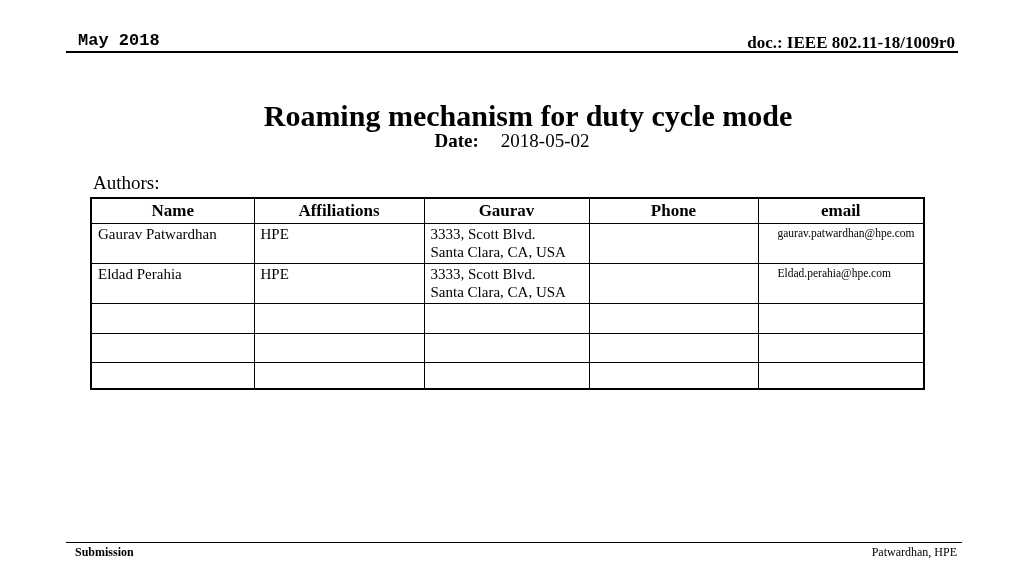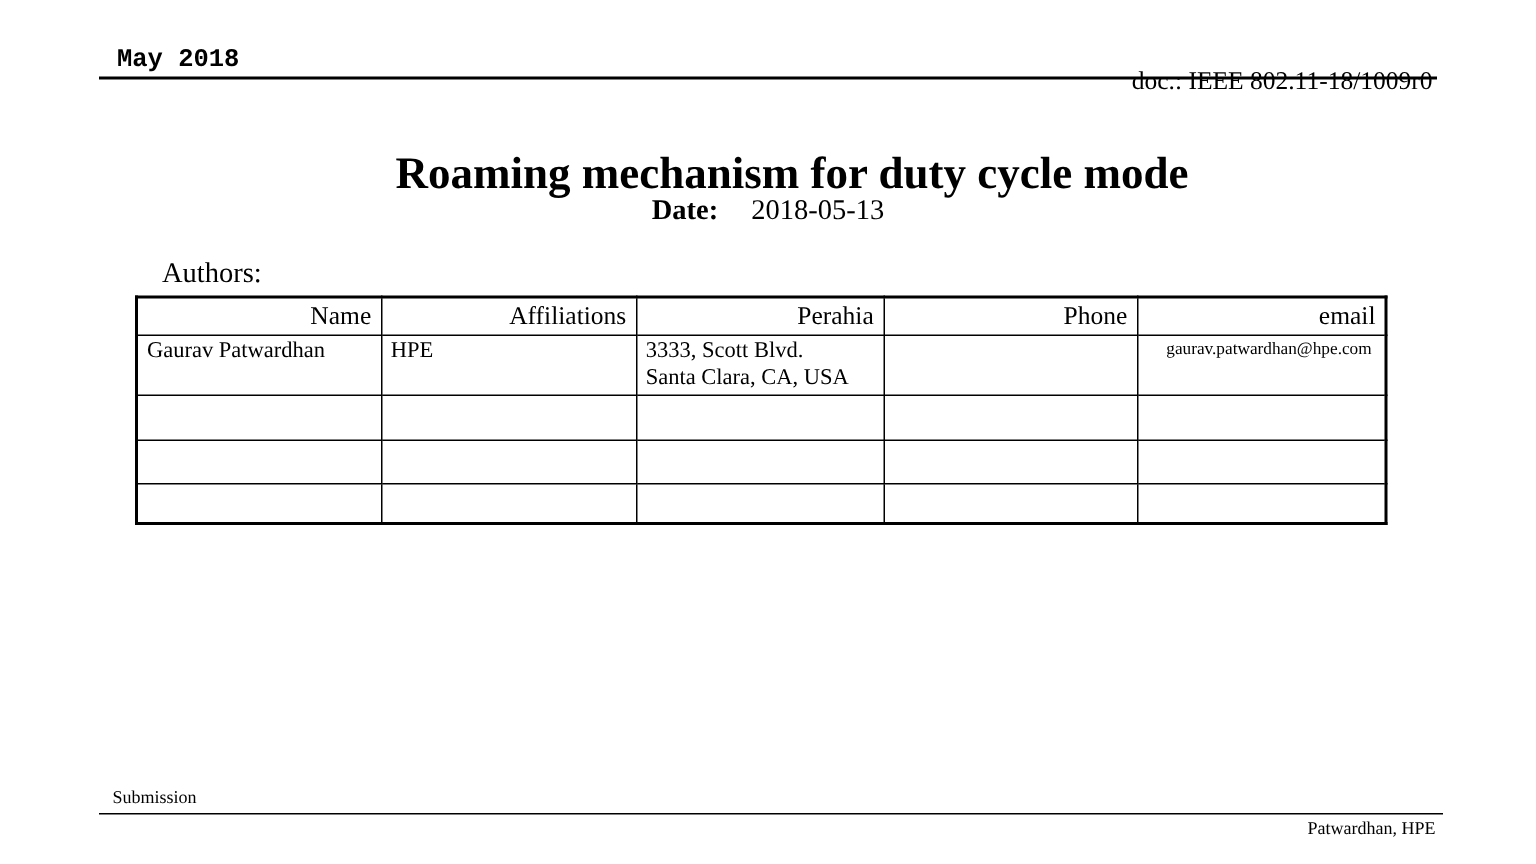"doc.: IEEE 802.11-18/1009r0" .header-right { font-weight: normal -> bold; top: 44px -> 33px }
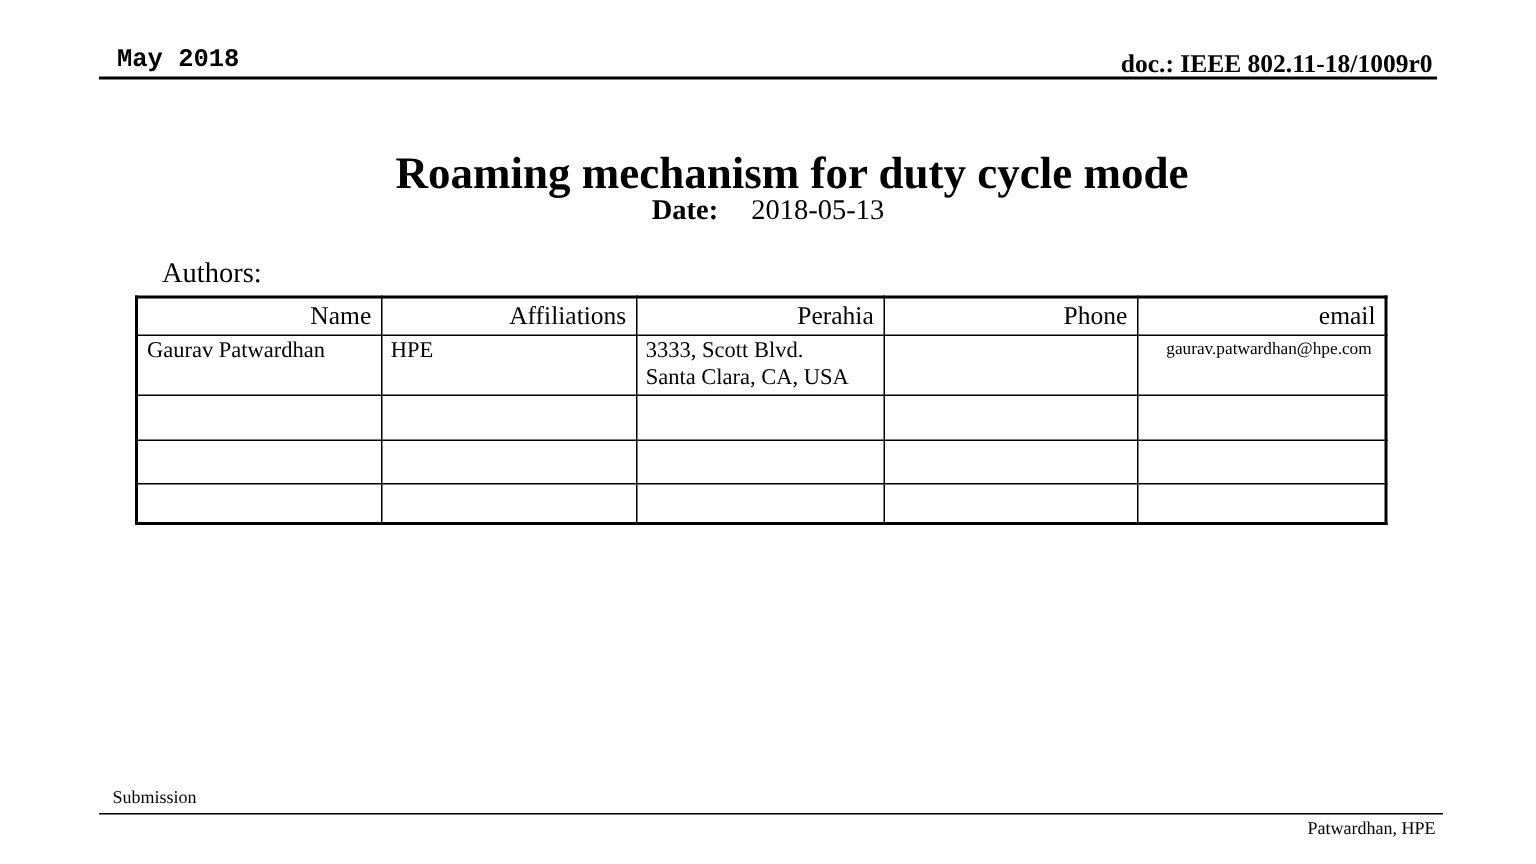"2018-05-13" span { text: 2018-05-13 -> 2018-05-02 }
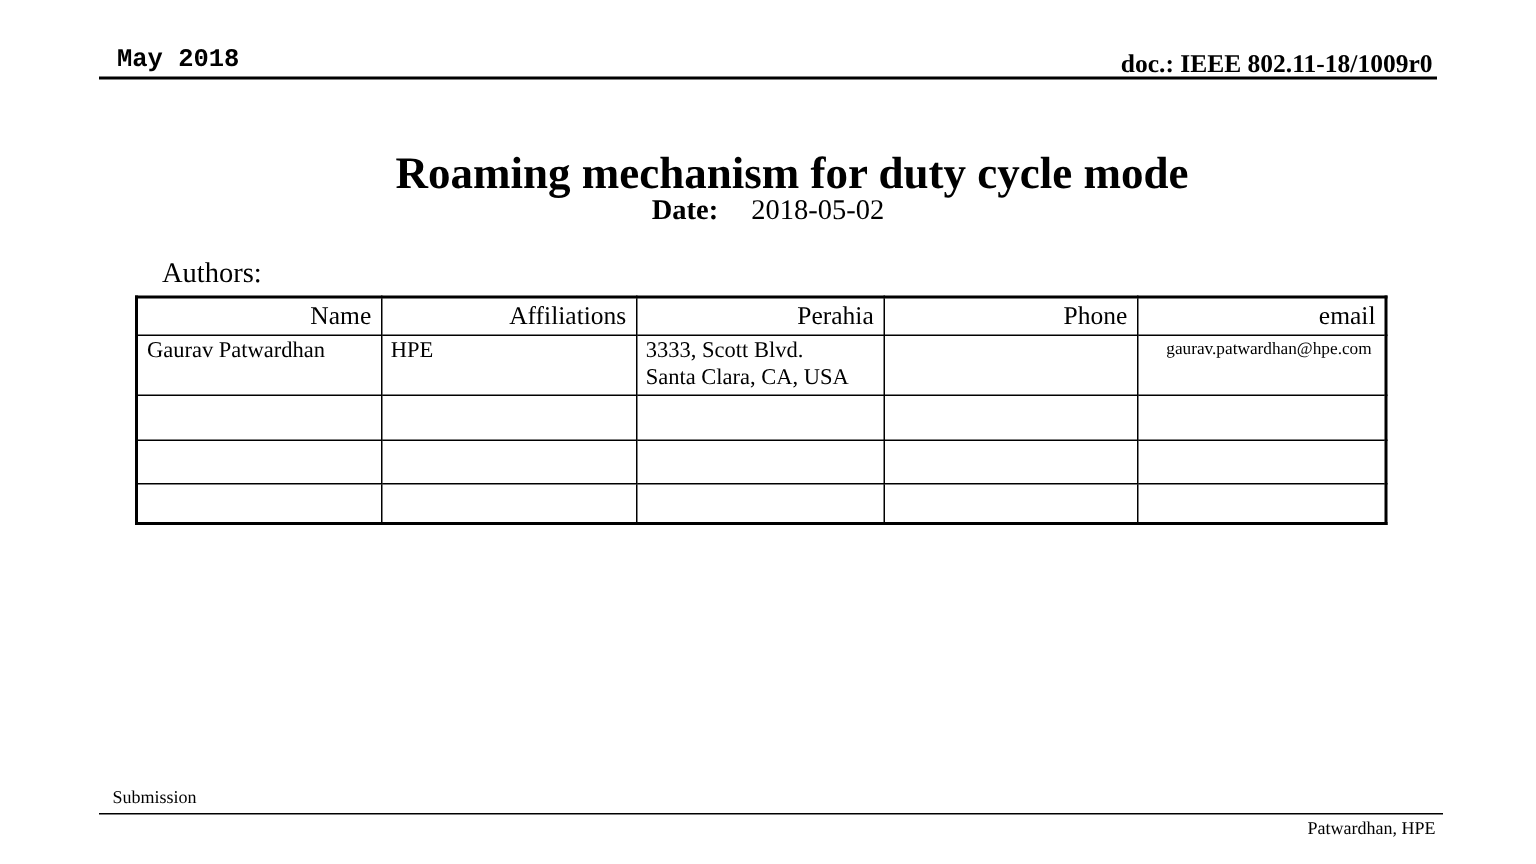"Authors:" .authors-label { left: 108px -> 93px }
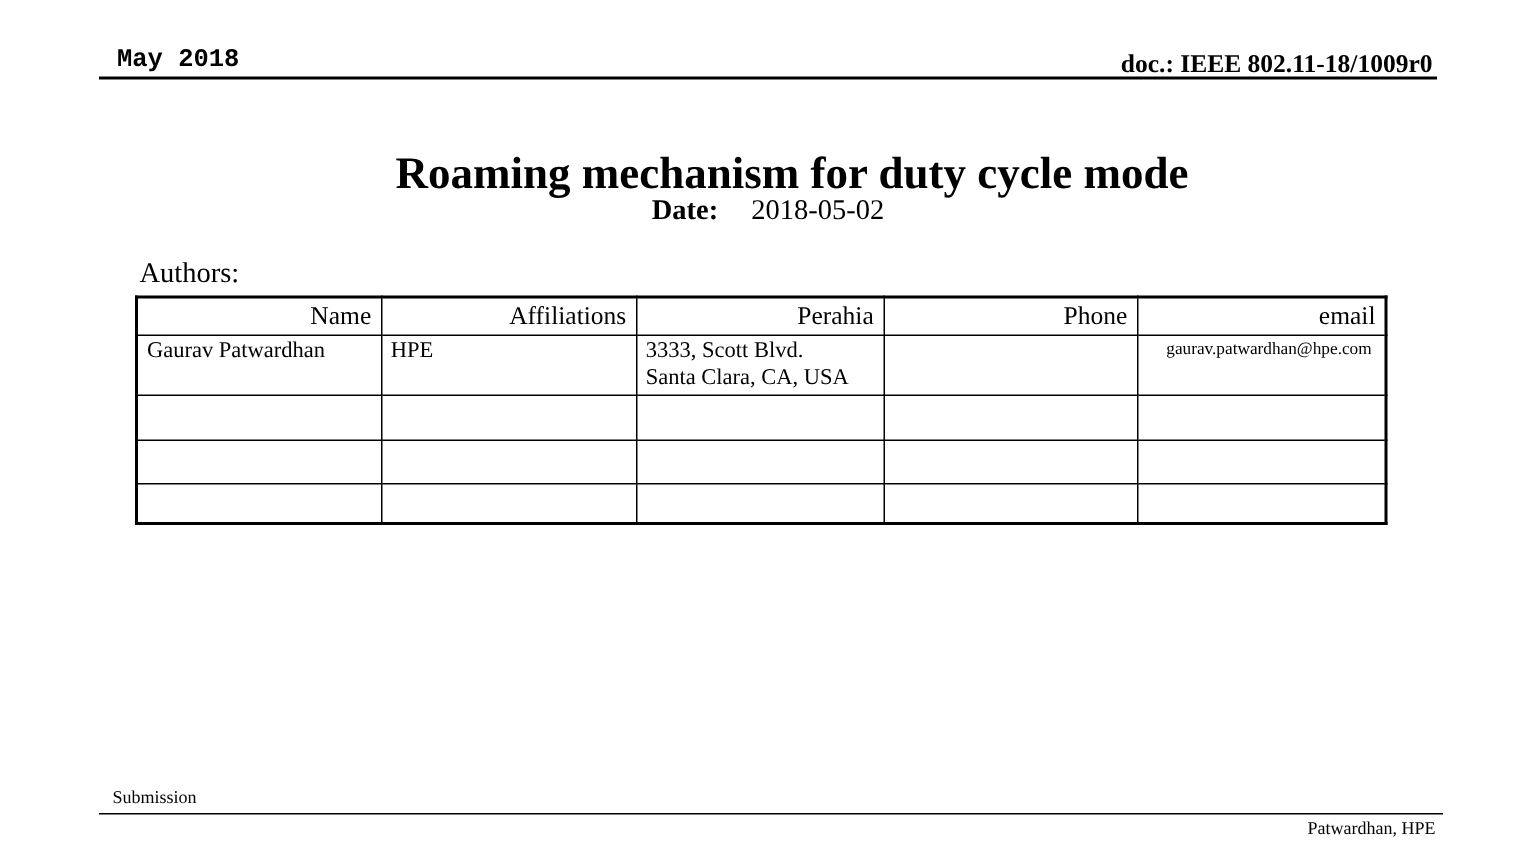"Name" .authors-table th { font-weight: normal -> bold; text-align: right -> center }
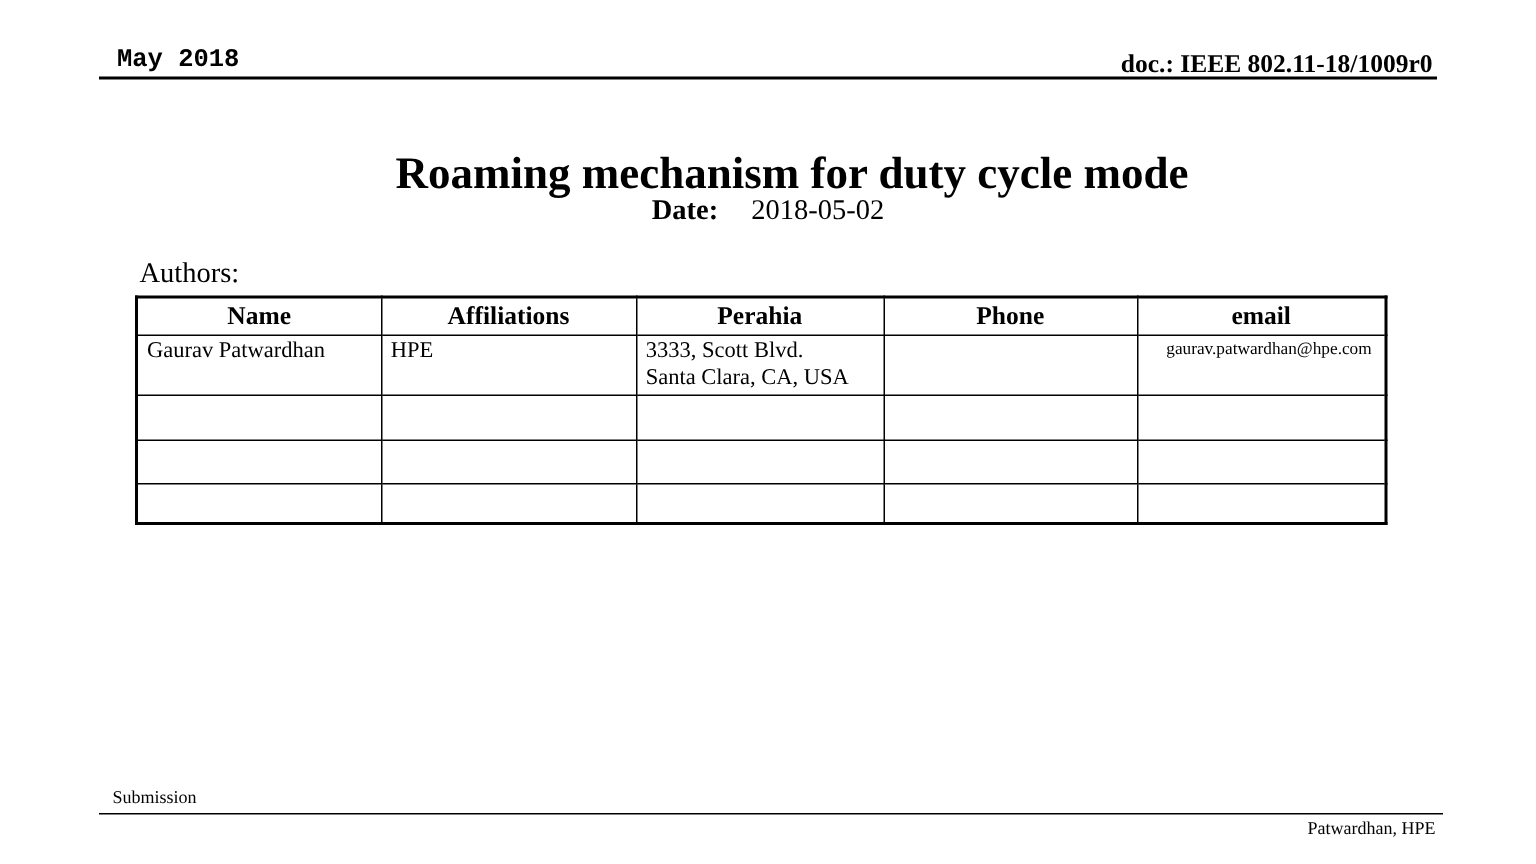"Perahia" th { text: Perahia -> Gaurav }
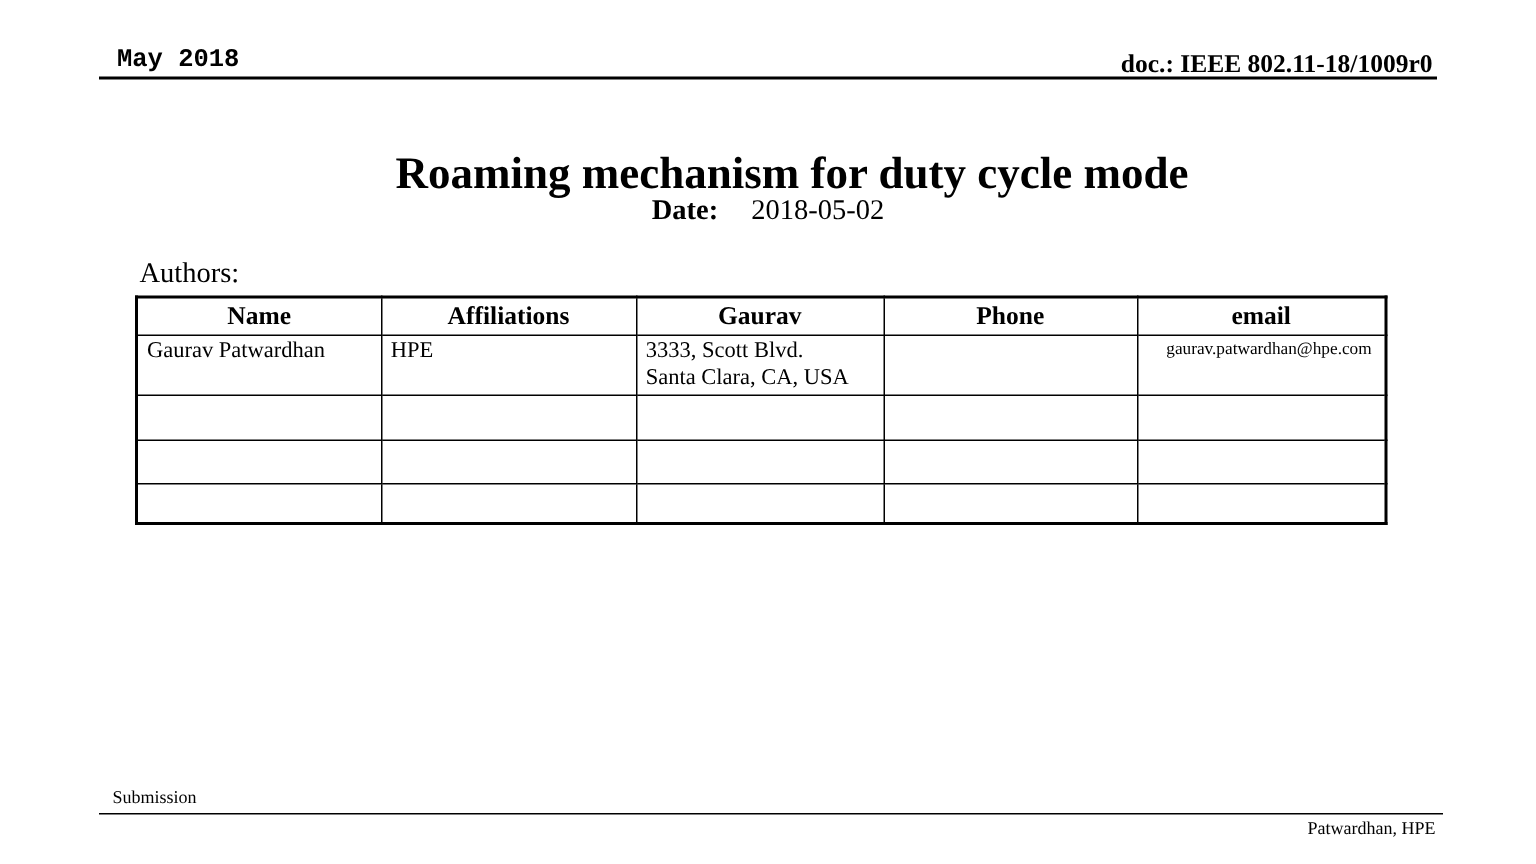"Eldad Perahia" tr { html: none -> <tr> <td>Eldad Perahia</td> <td>HPE</td> <td> <div>3333, Scott Blvd.</div> <div>Santa Clara, CA, USA</div> </td> <td></td> <td>Eldad.perahia@hpe.com</td> </tr> }
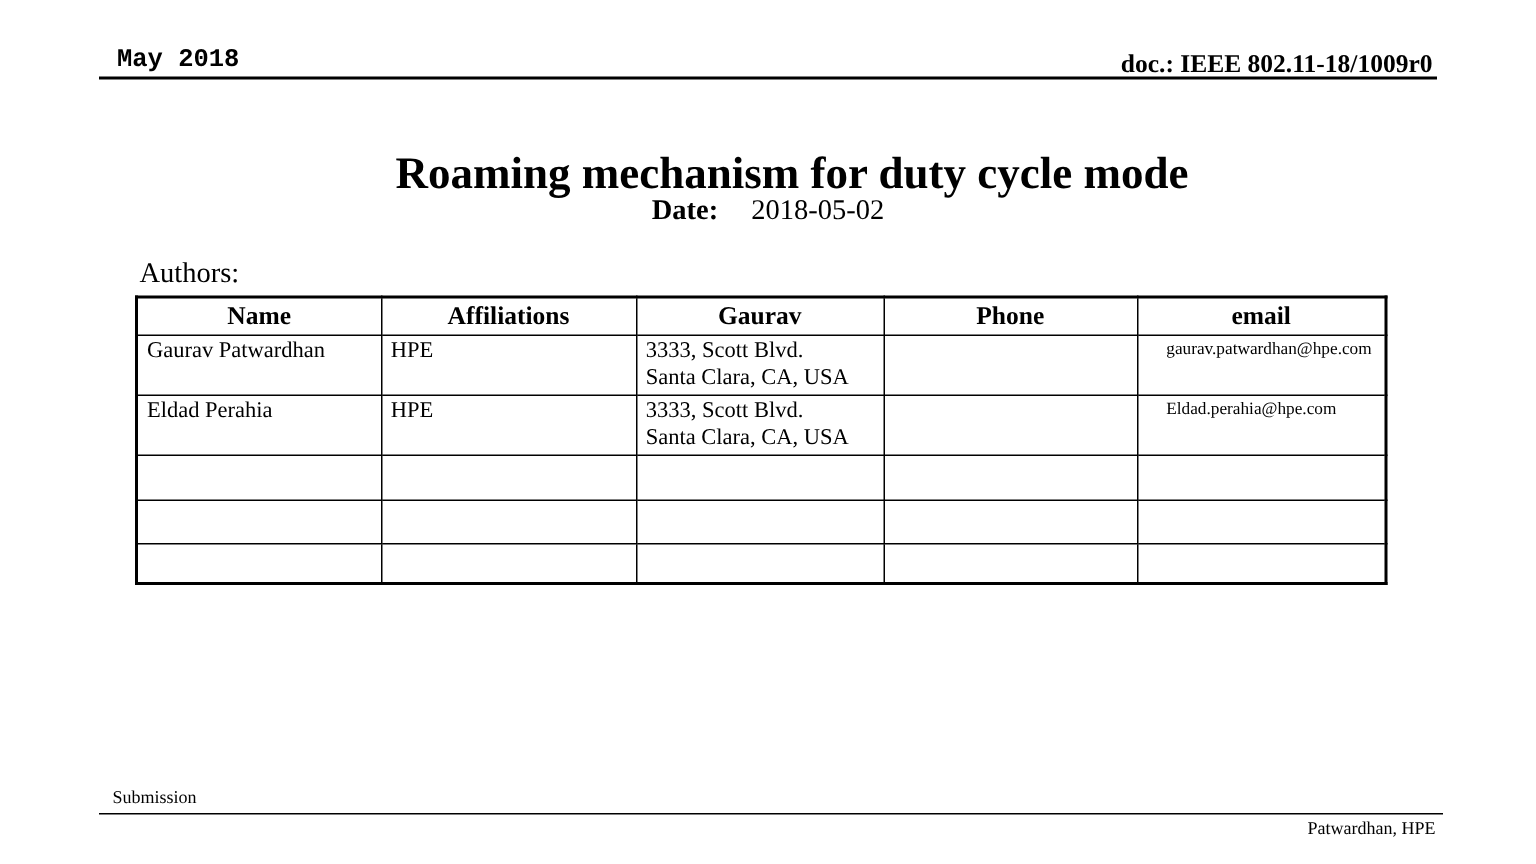"Submission" .footer-left { font-weight: none -> bold; top: 524px -> 545px }
